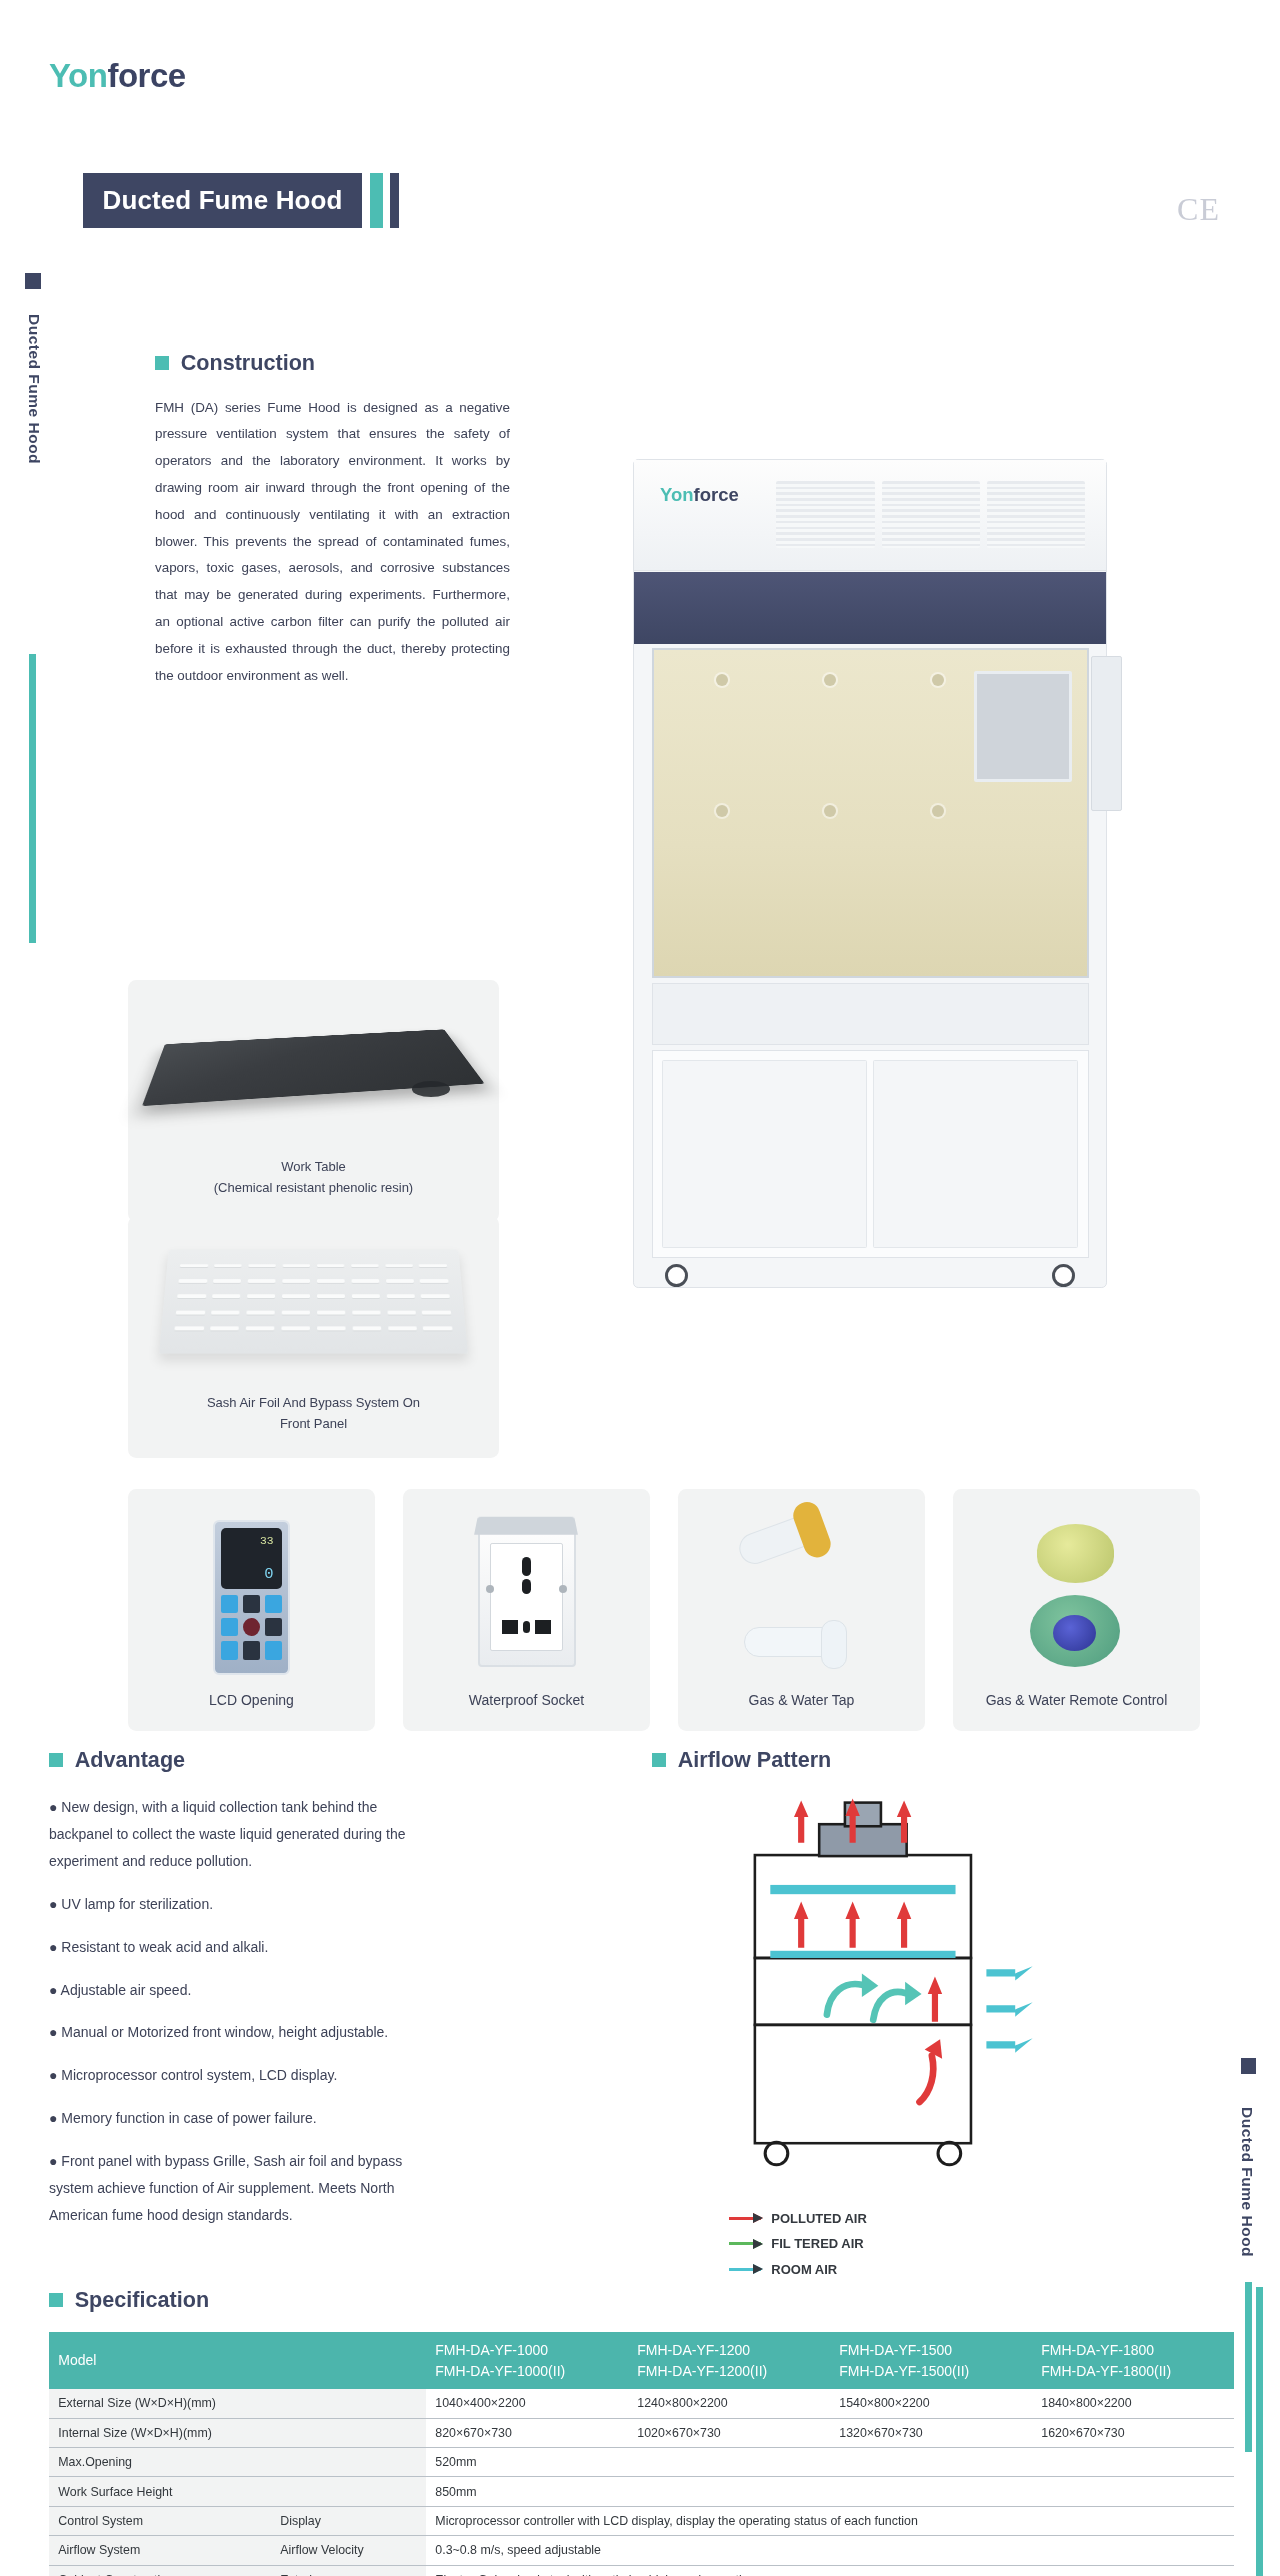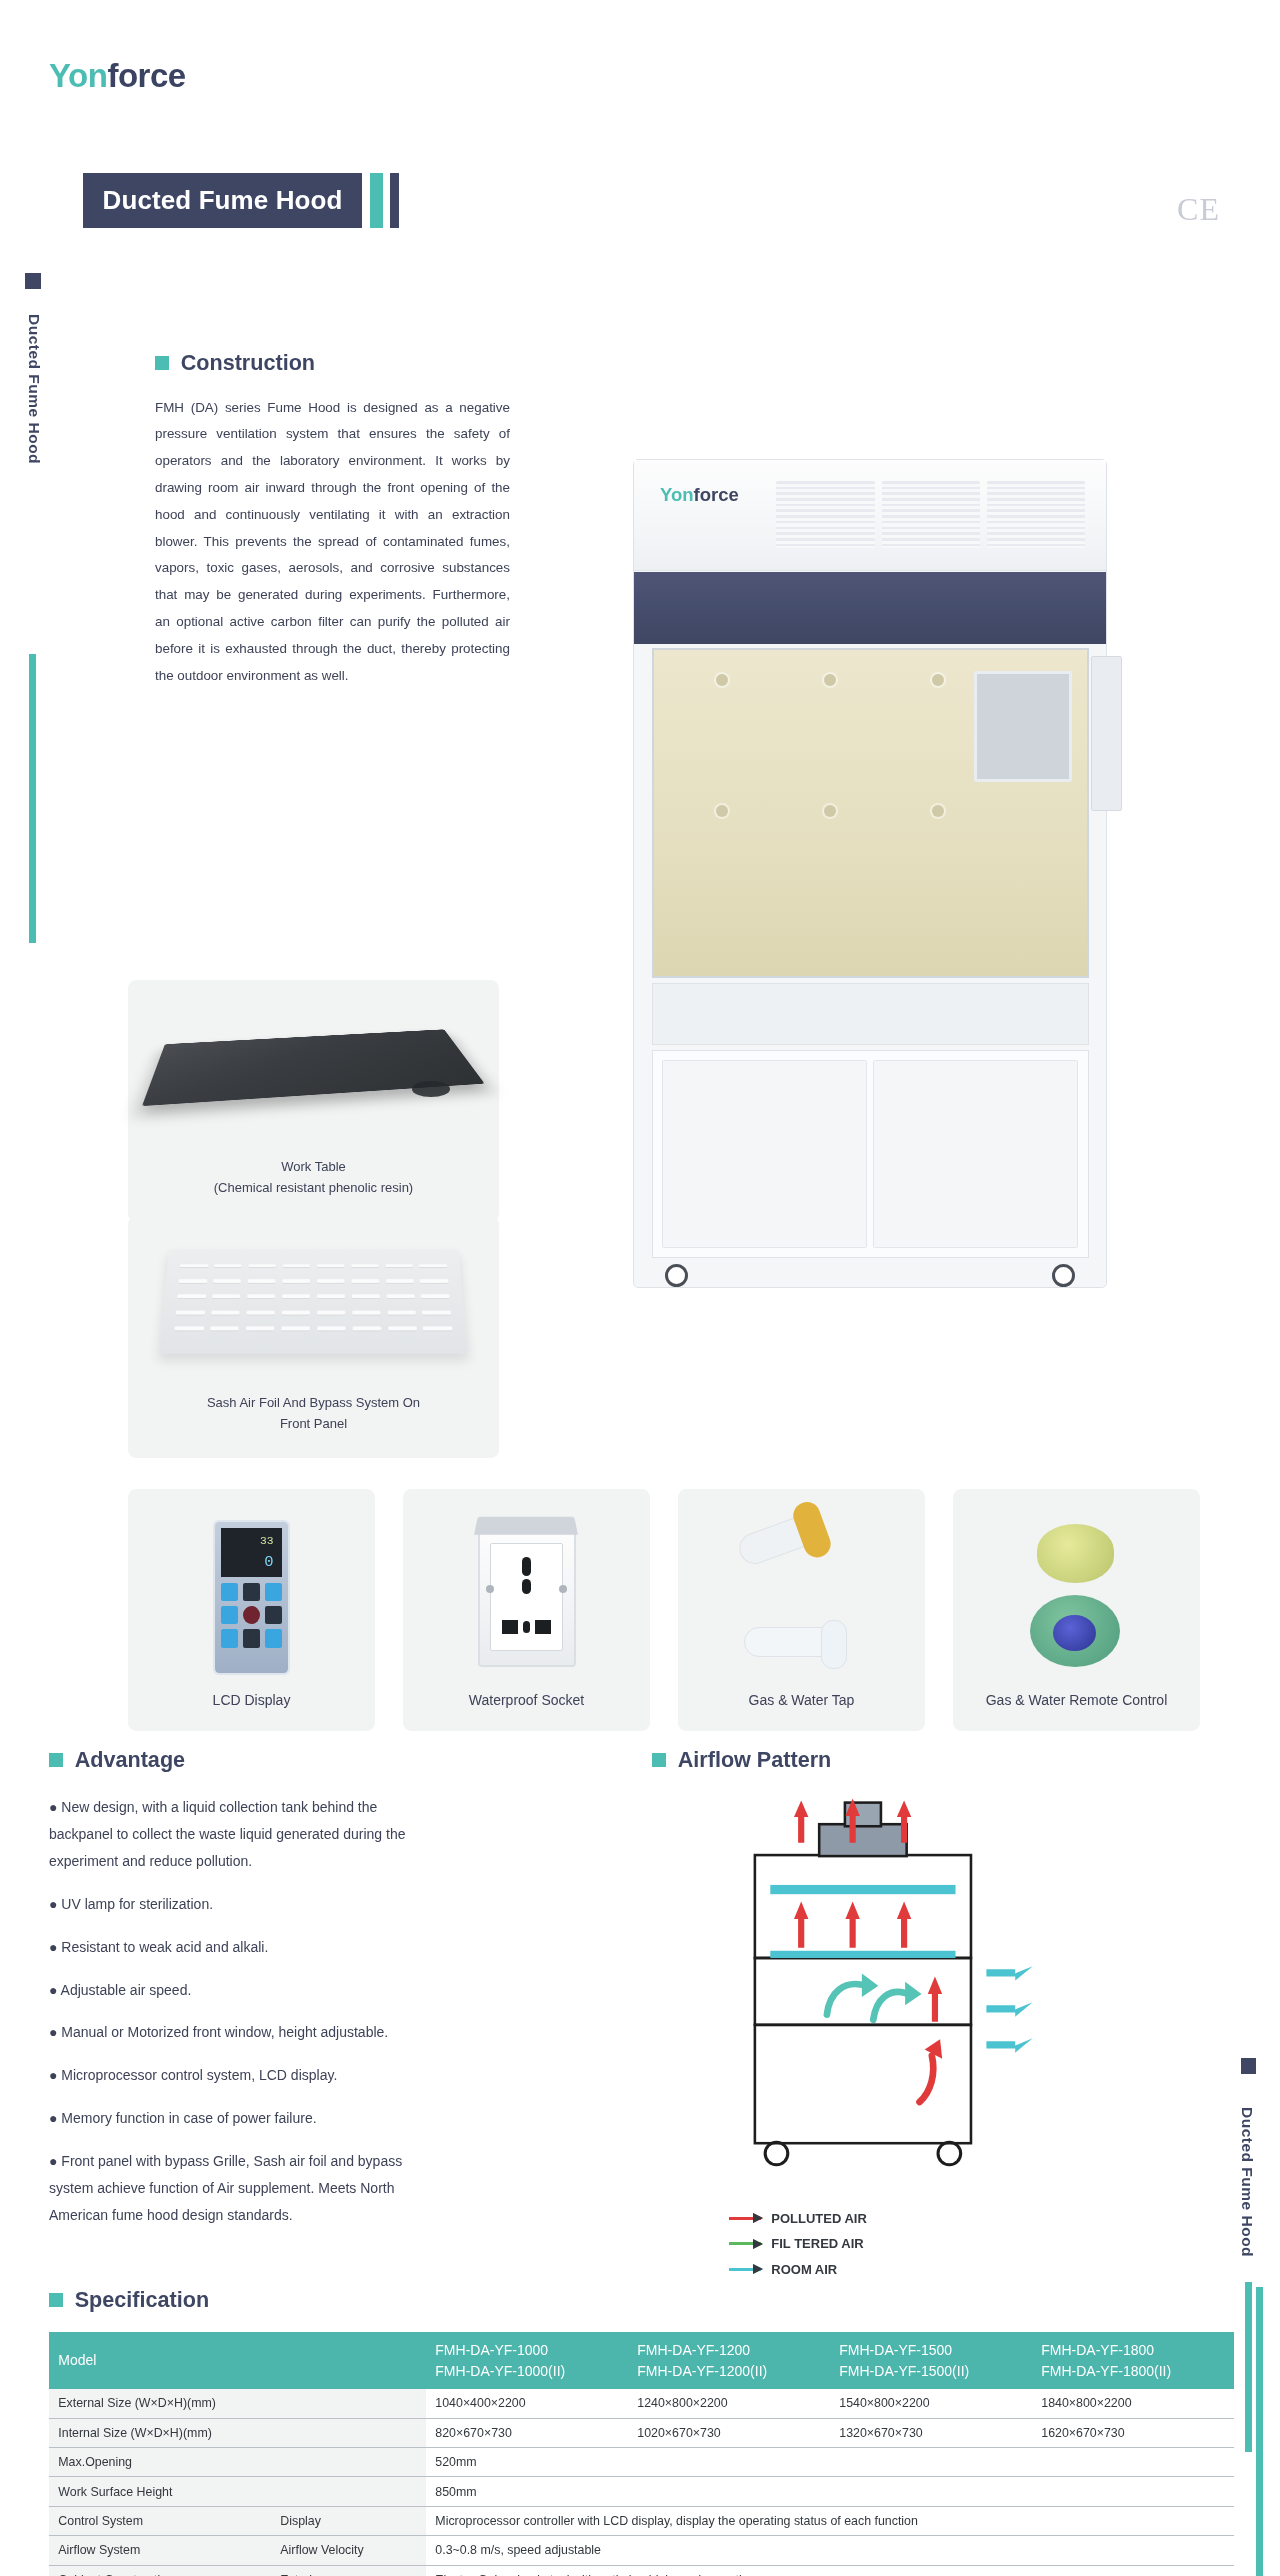"33" .lcdbox .scr { border-radius: 0 -> 5px; height: 49px -> 61px }
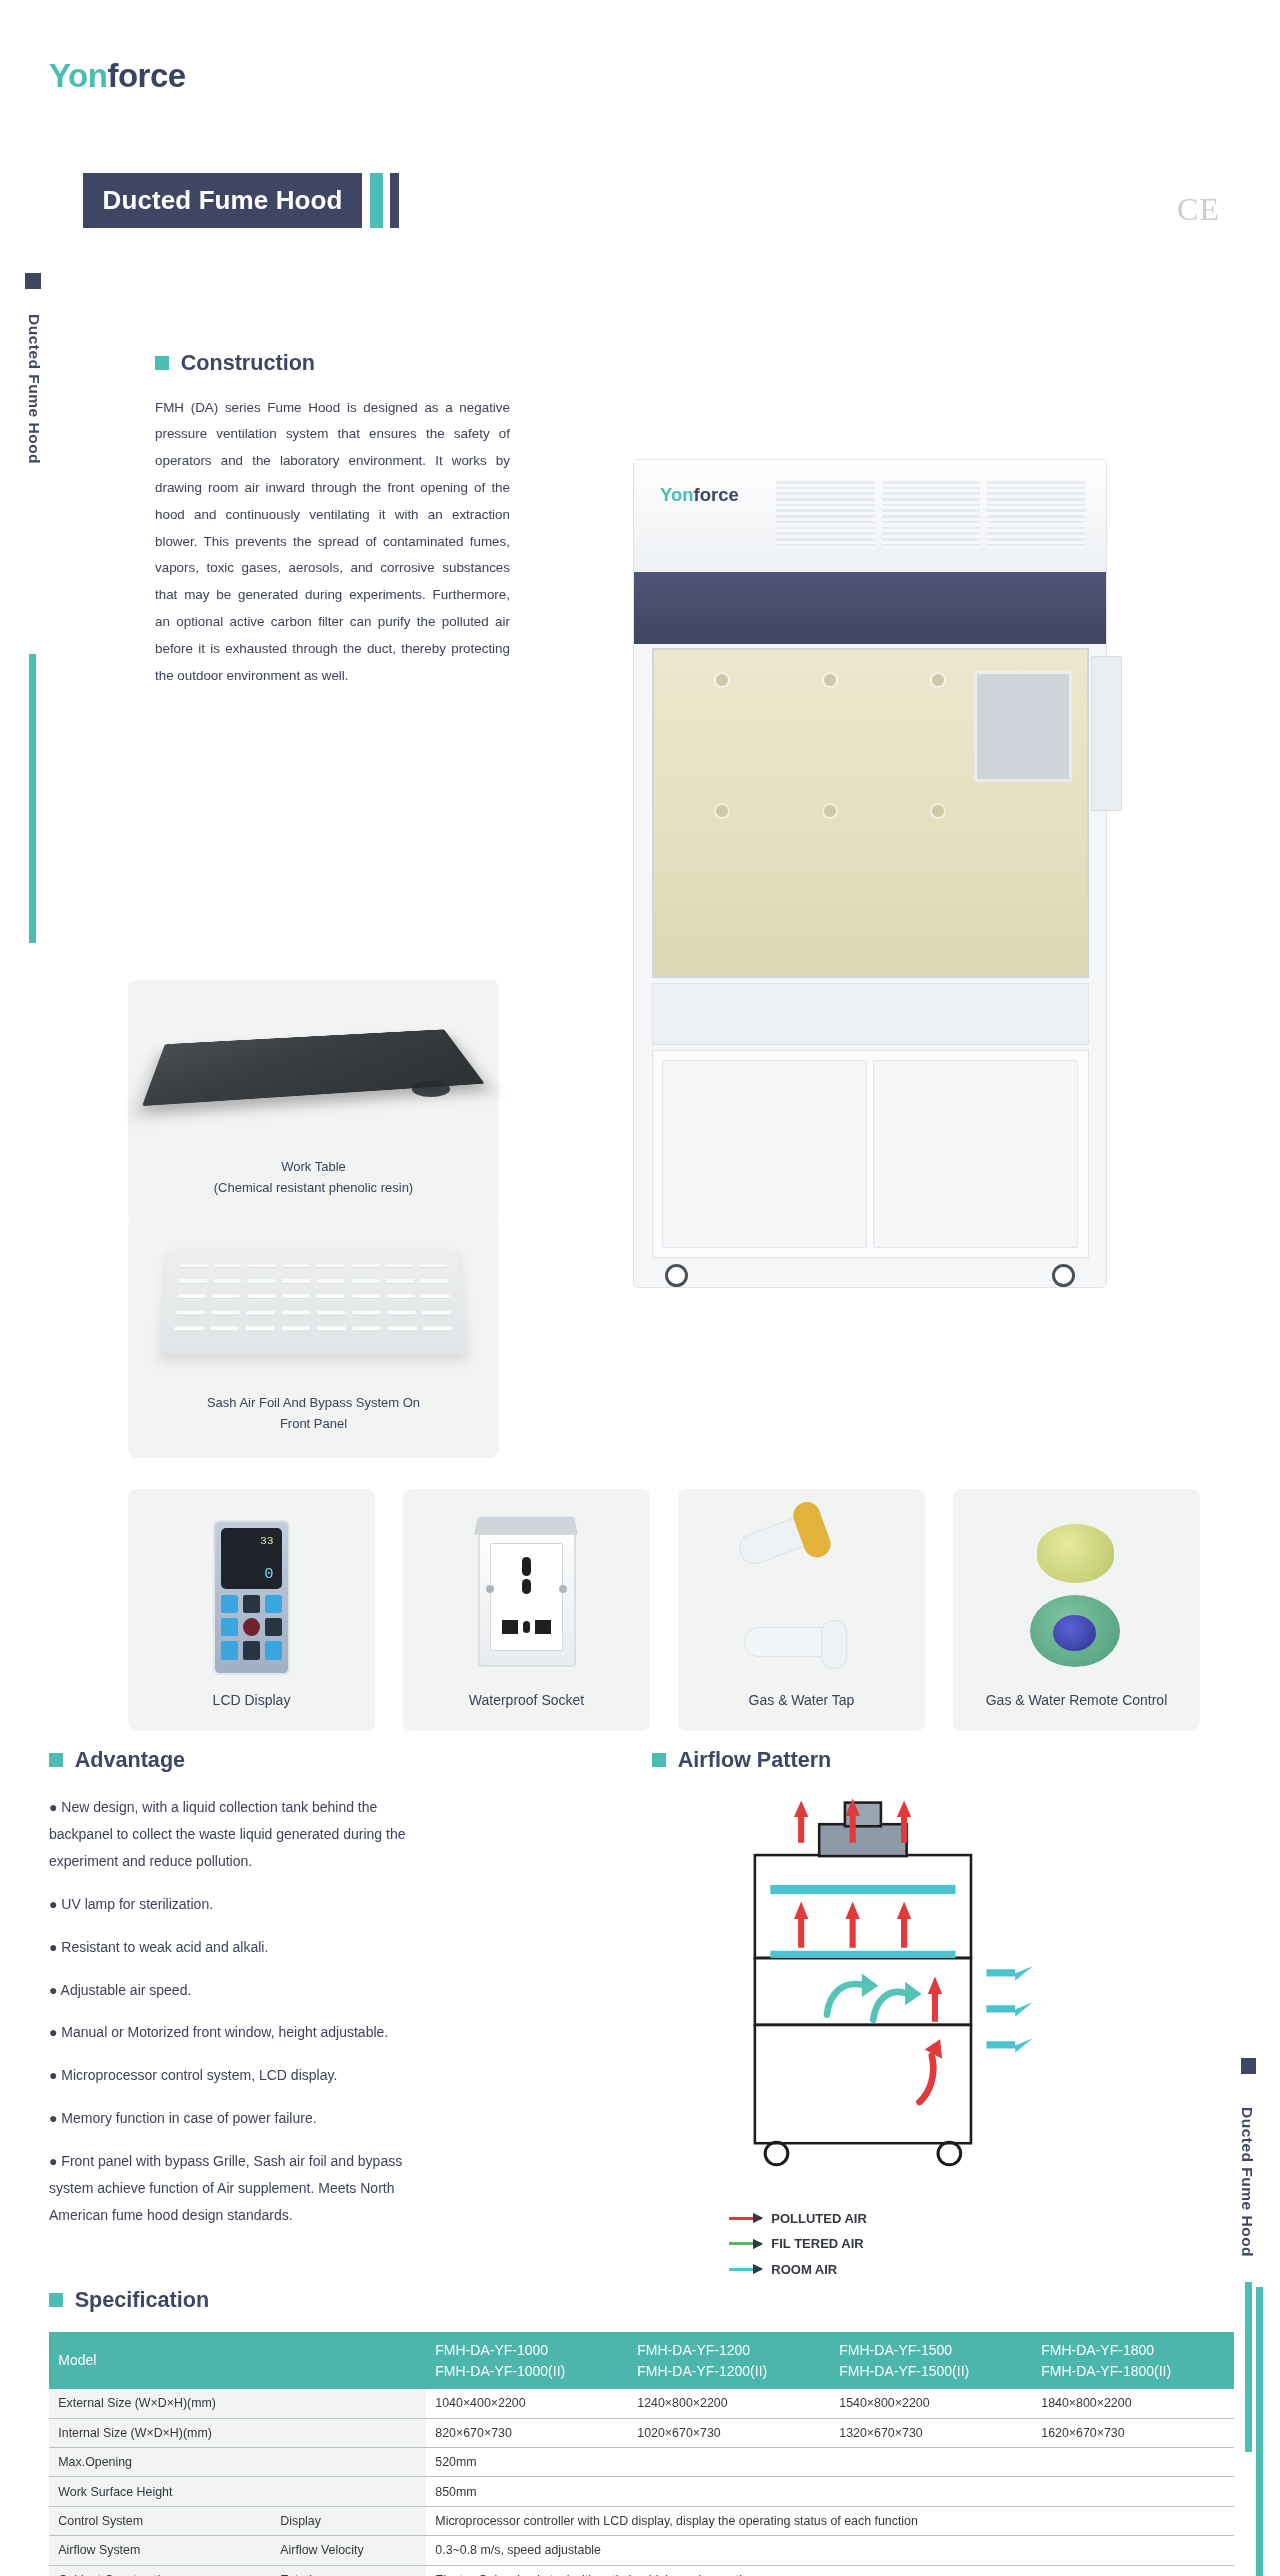"LCD Display" div.cap { text: Display -> Opening }
